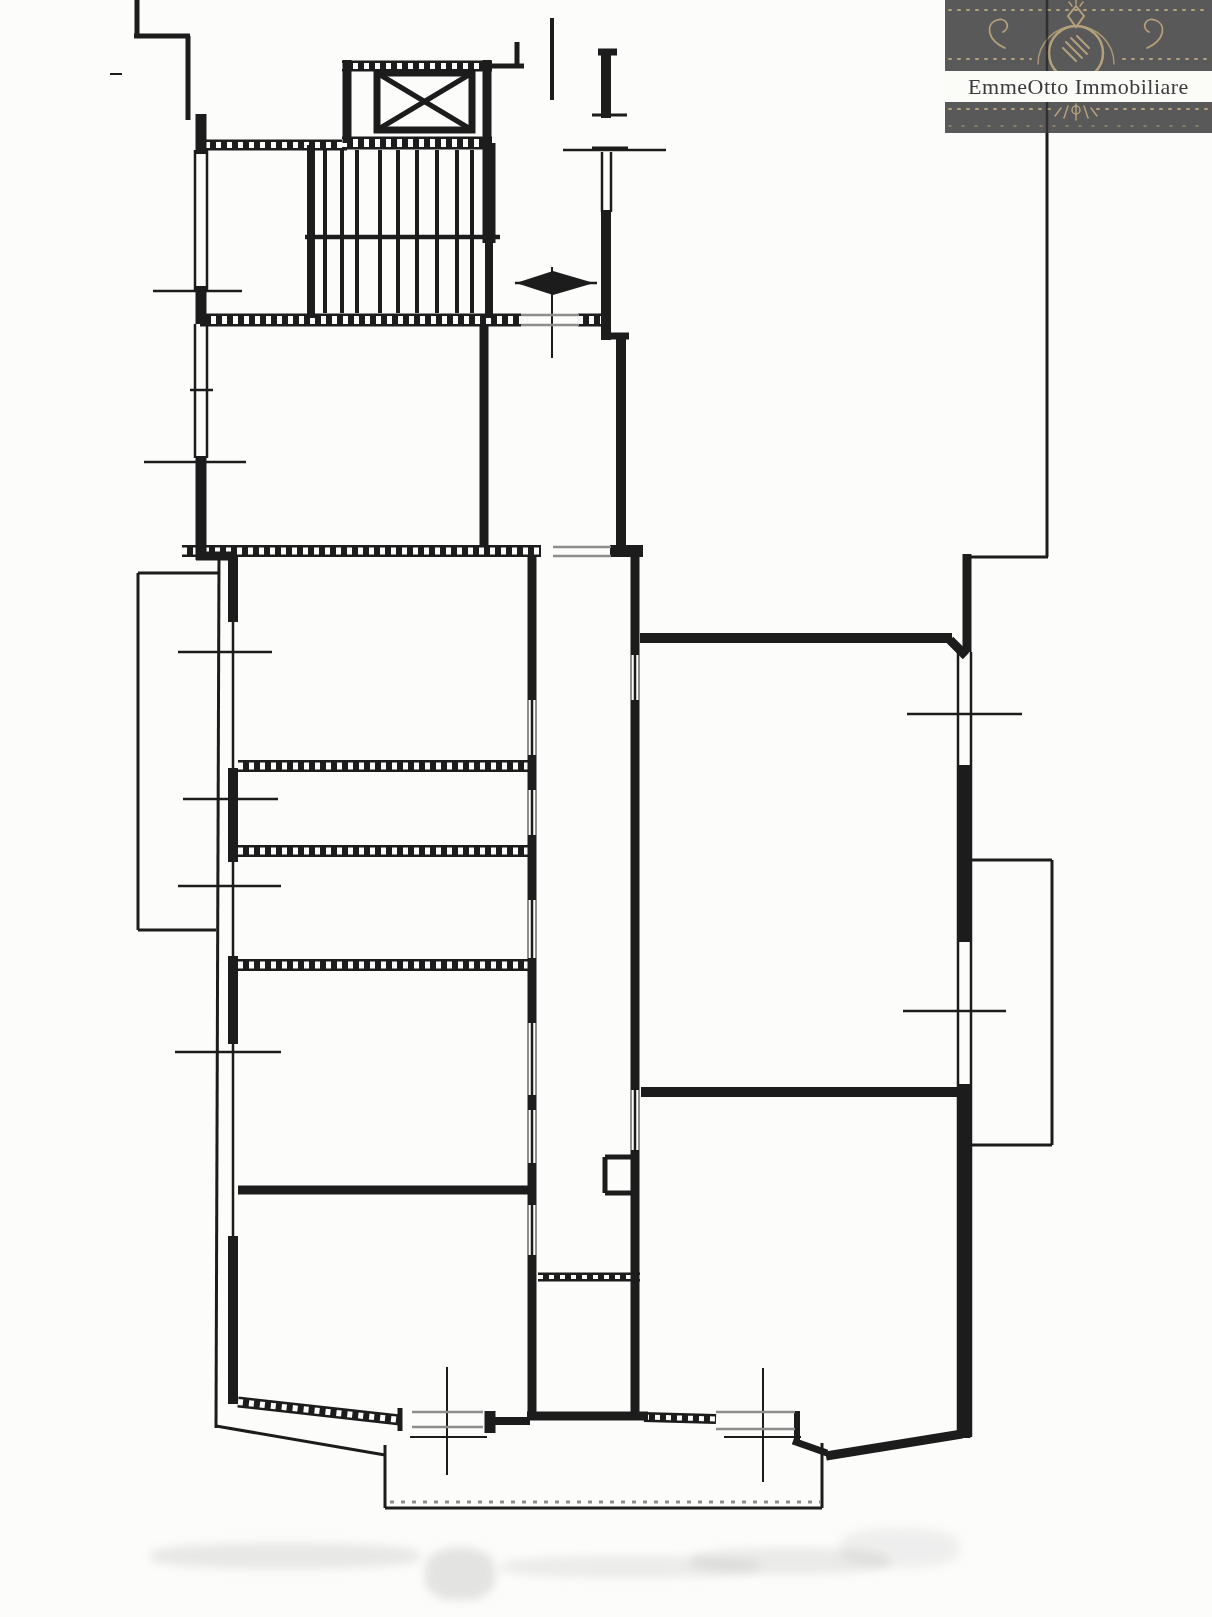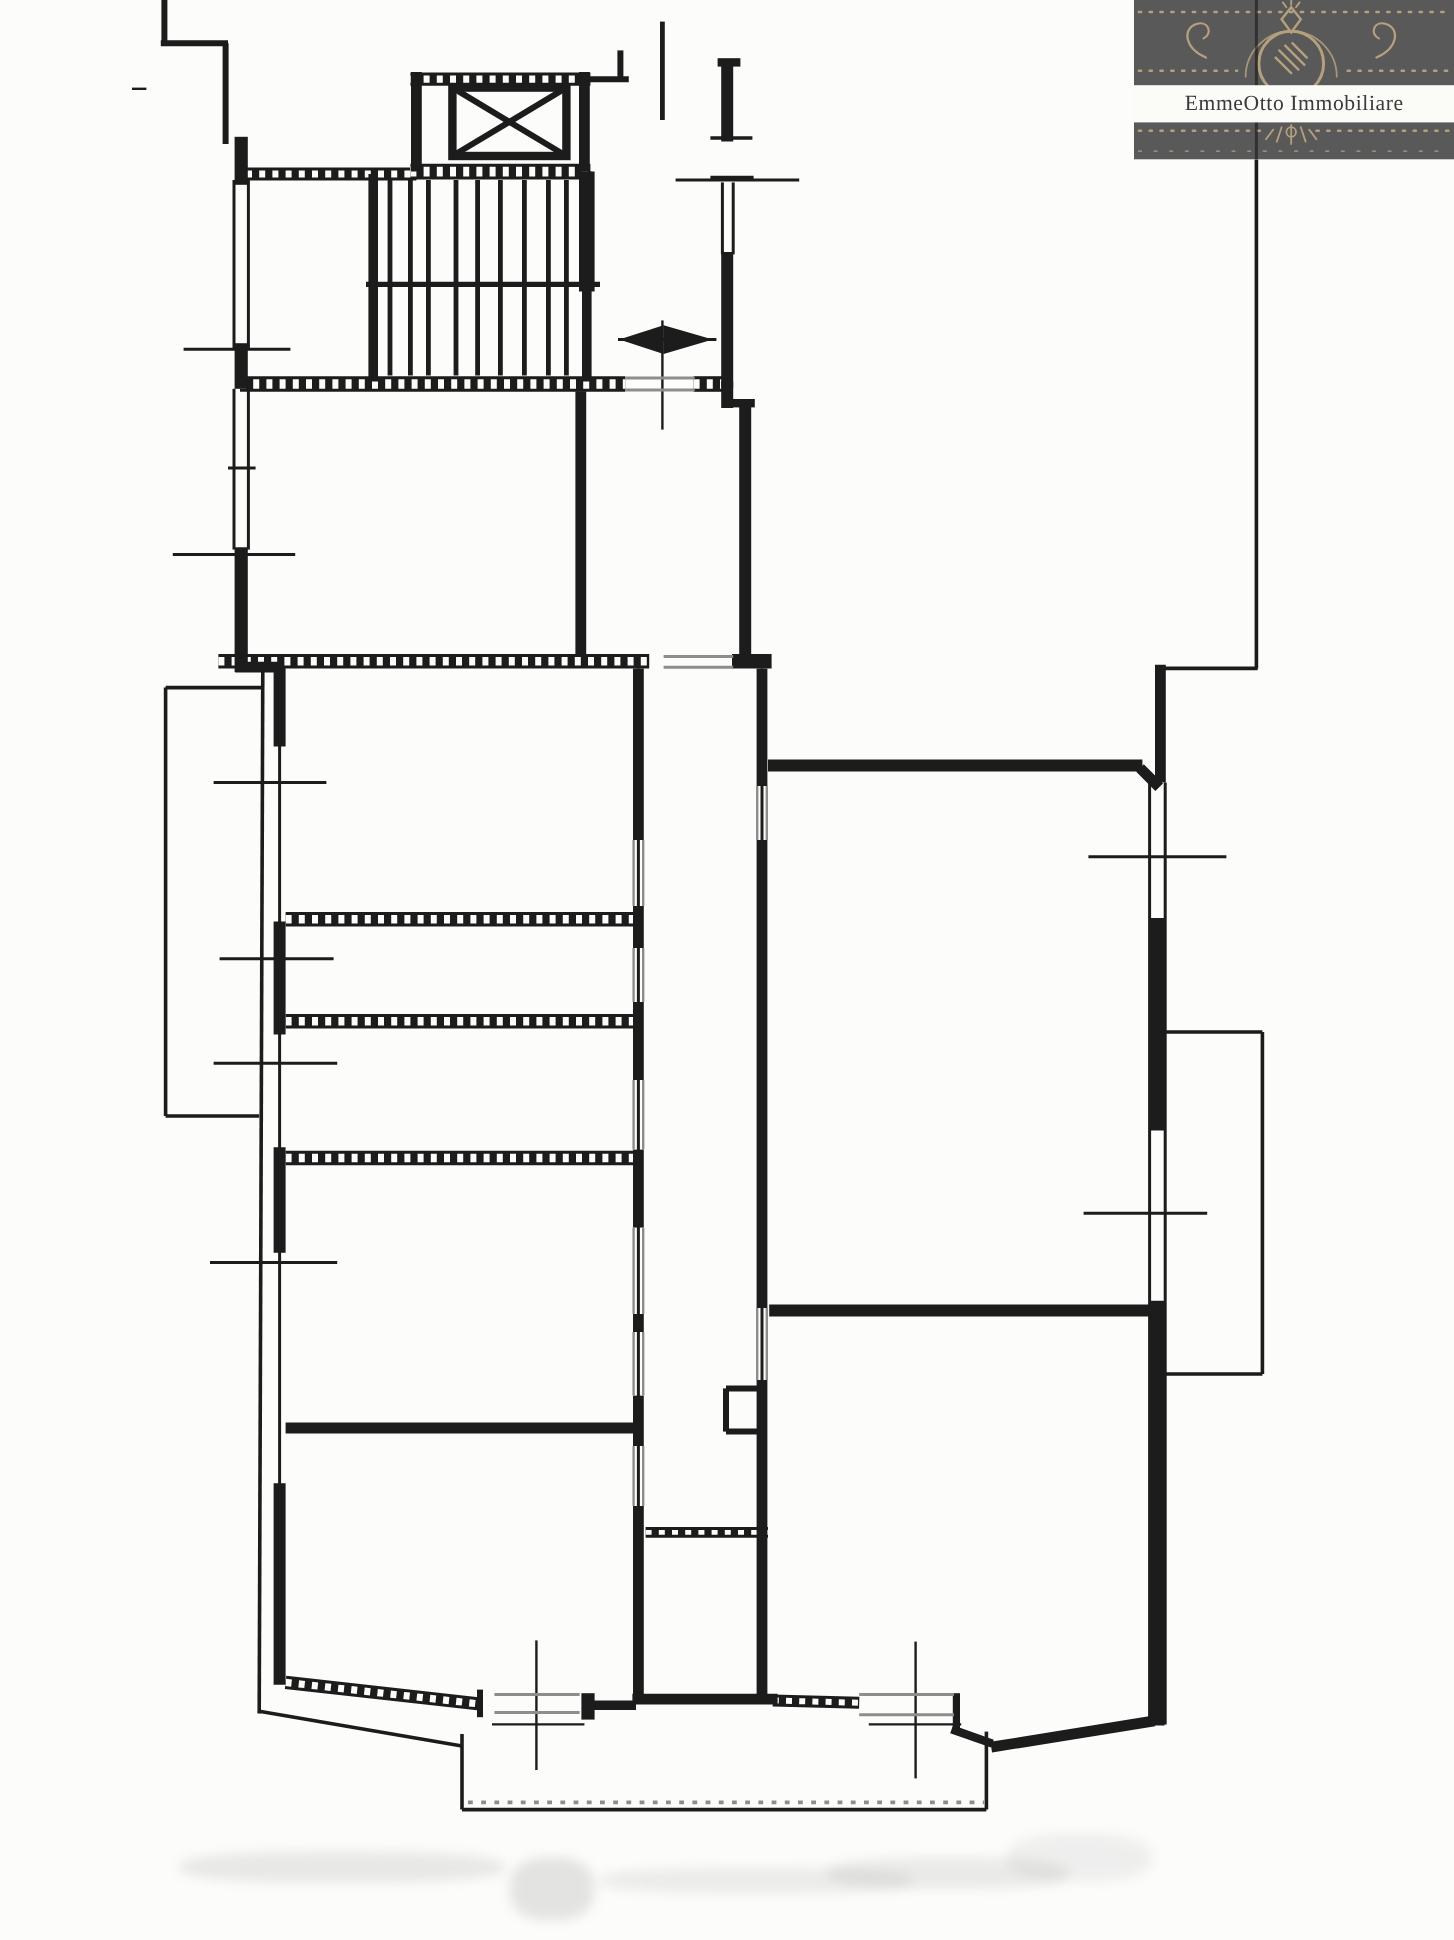"EmmeOtto Immobiliare" .logo-band span { font-size: 18px -> 22px }
